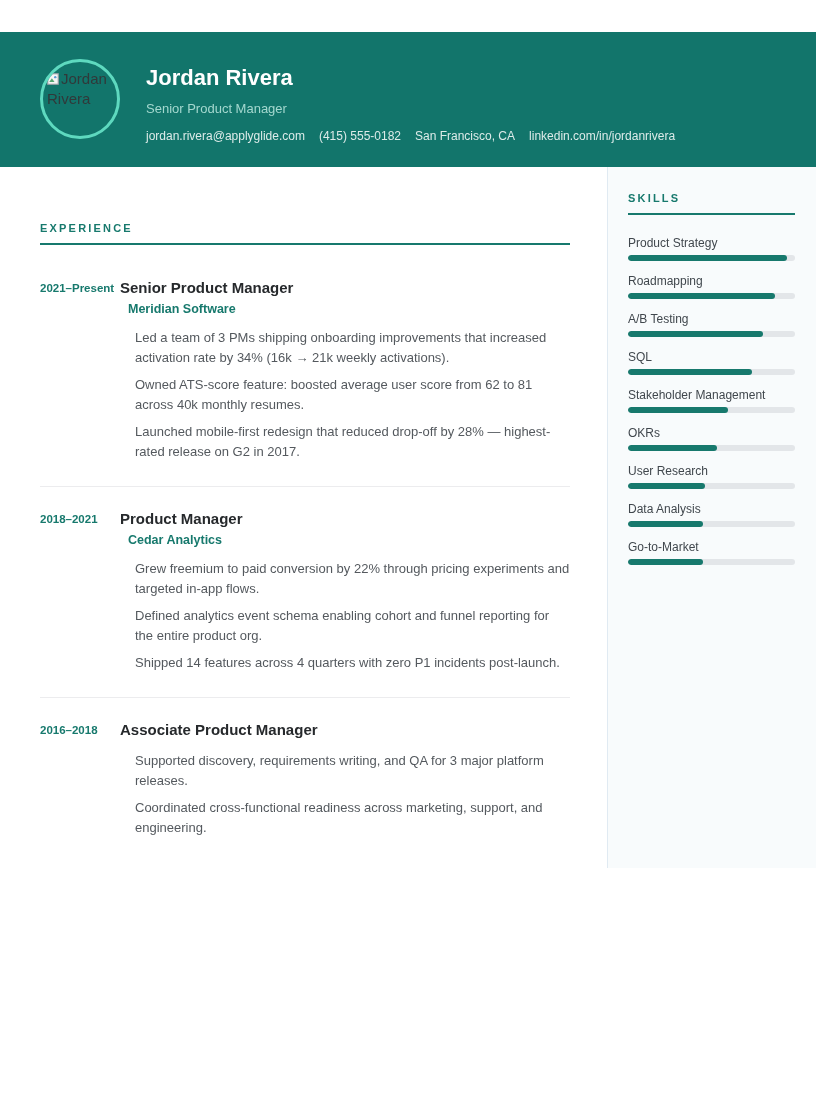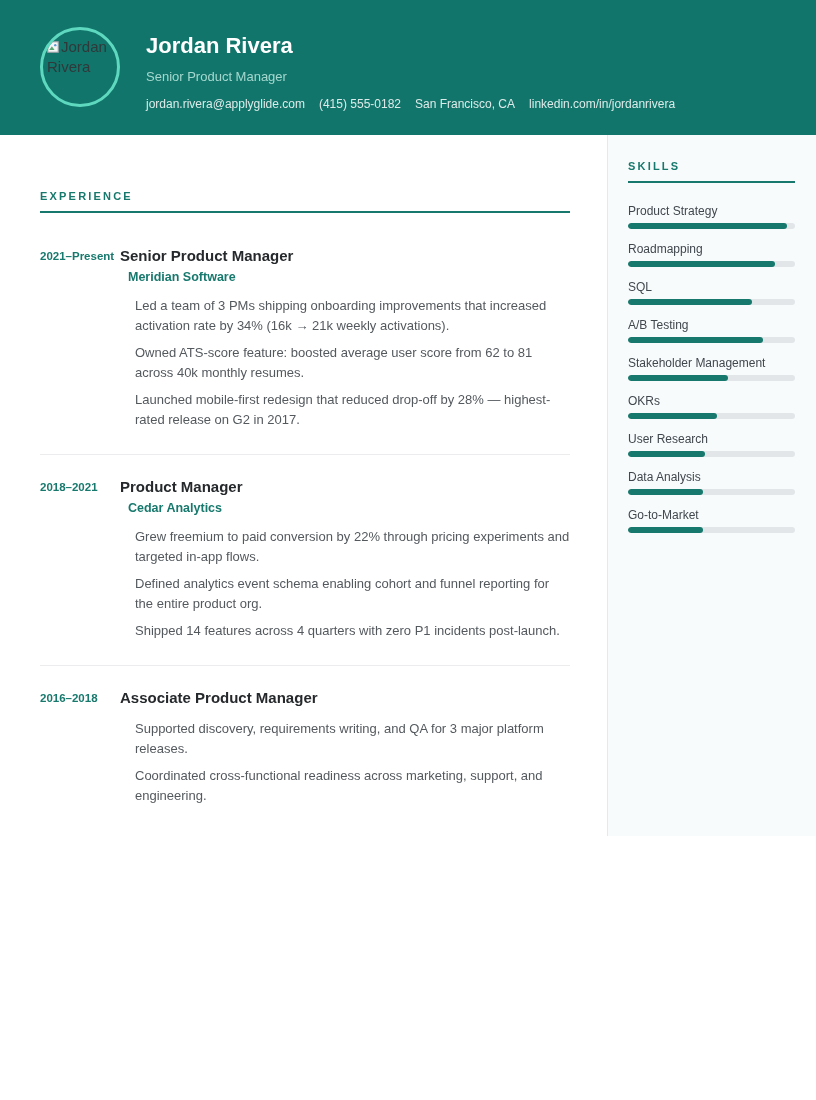"Jordan Rivera" .page { margin-top: none -> 32px }
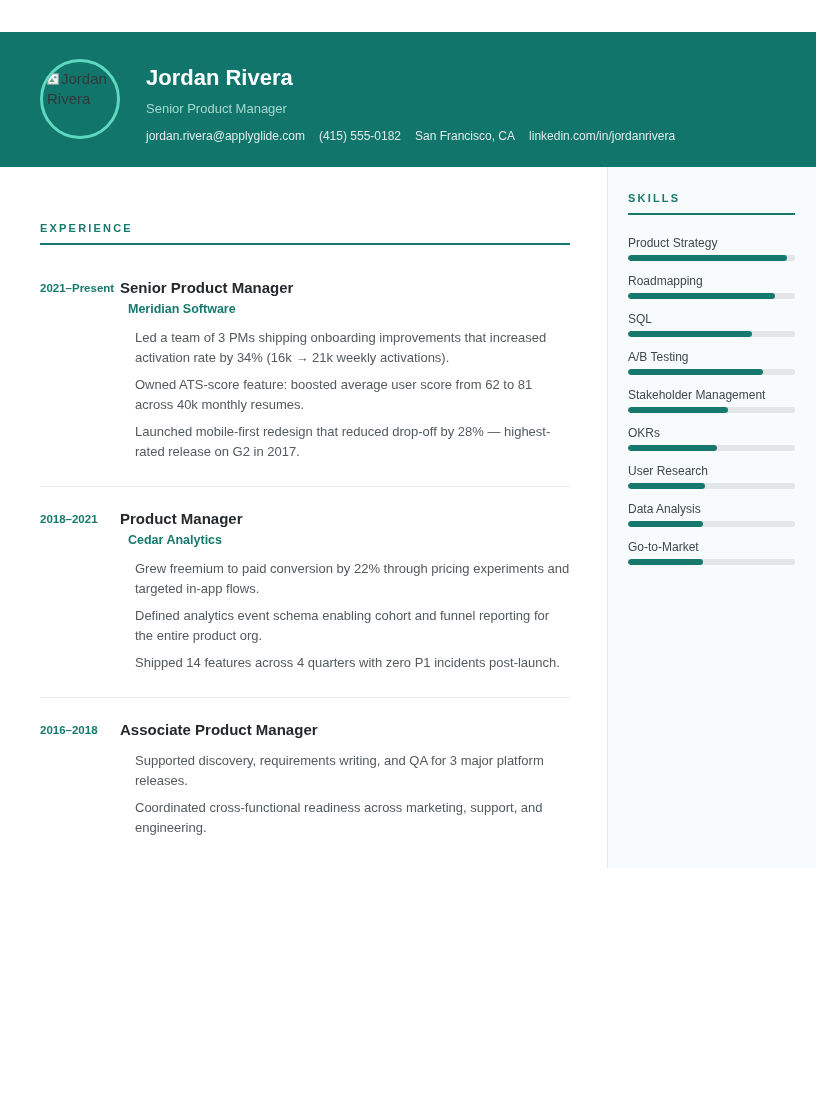"SQL" div.skill { order: before "A/B Testing" -> after "A/B Testing" }
